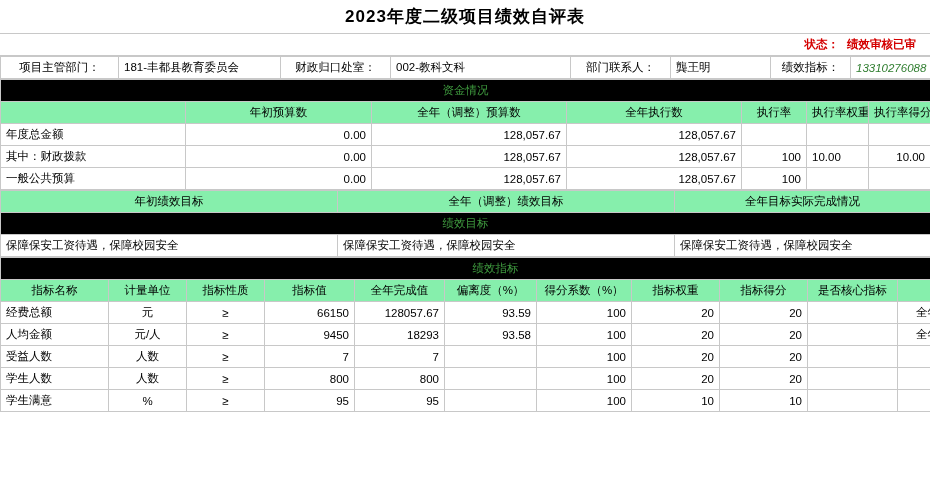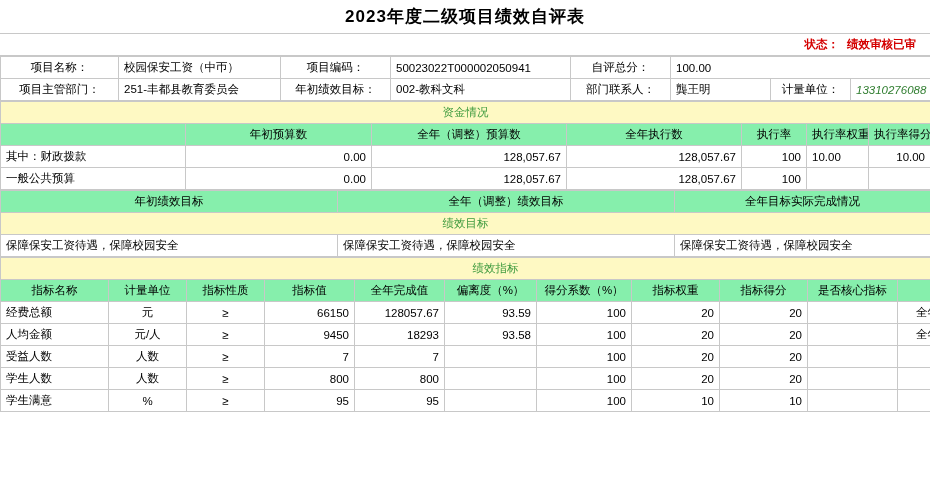"项目名称：" tr { html: <tr> <td>项目名称：</td> <td>校园保安工资（中帀）</td> <td>项目编码：</td> <td>50023022T000002050941</td> <td>自评总分：</td> <td>100.00</td> </tr> -> none }
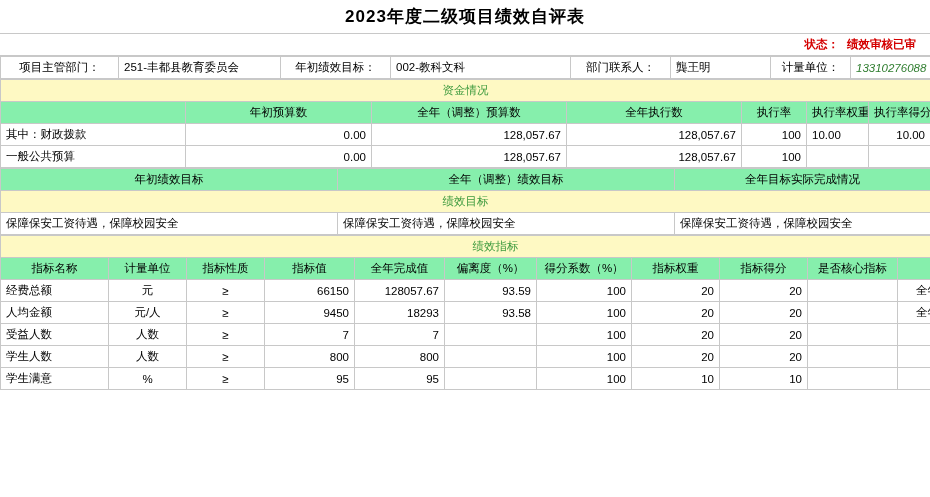"251-丰都县教育委员会" td.val { text: 251- -> 181- }
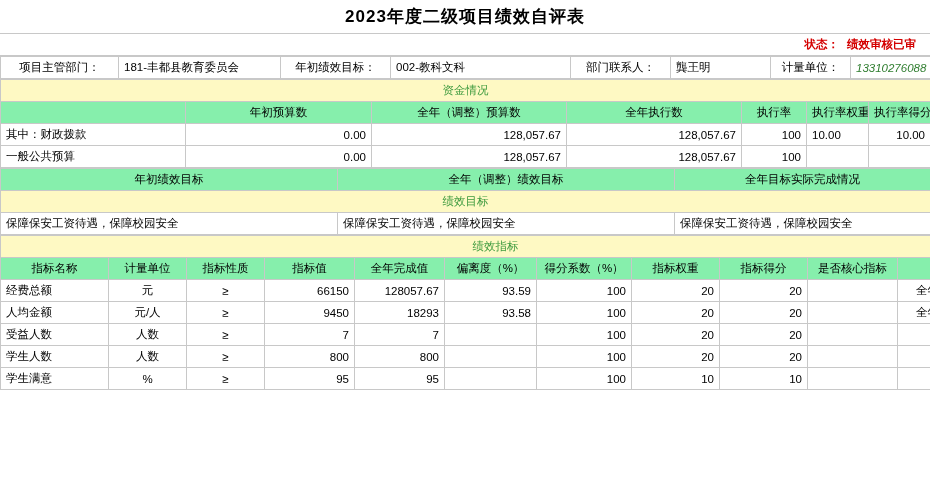"年初绩效目标：" td.lbl { text: 年初绩效目标 -> 财政归口处室 }
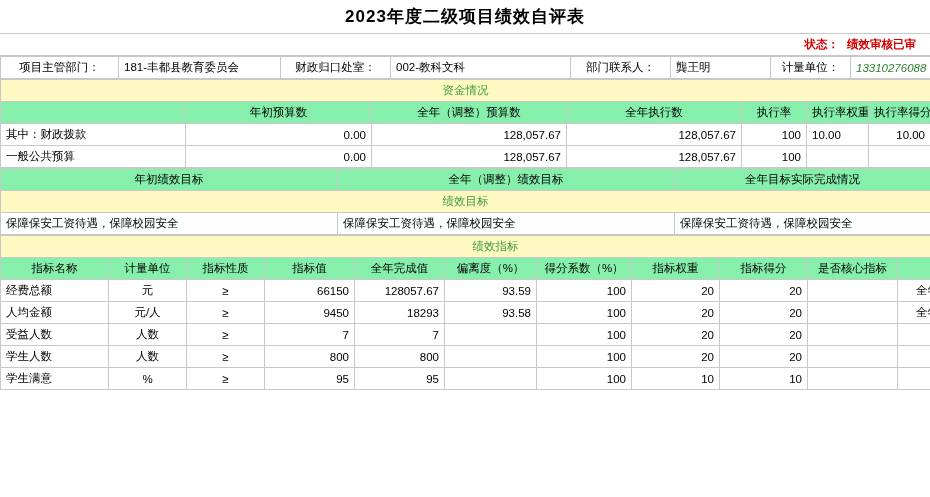"计量单位：" td.lbl { text: 计量单位 -> 绩效指标 }
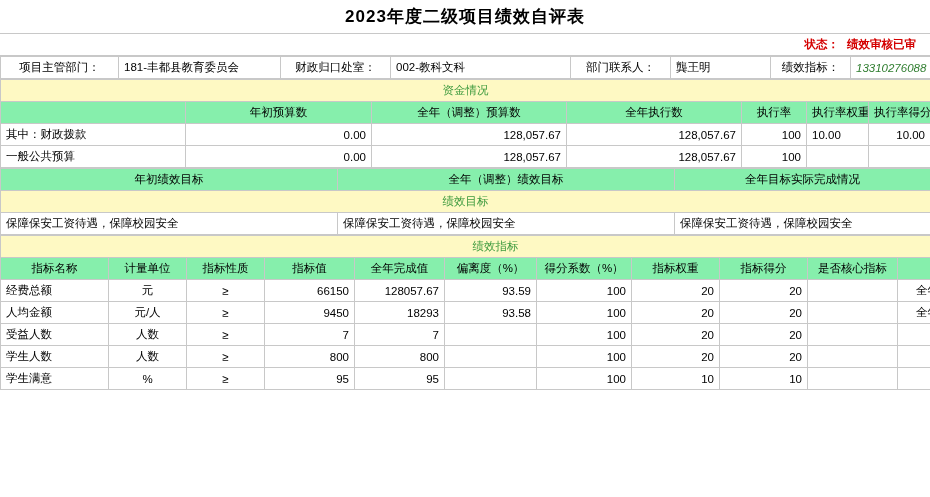"资金情况" .section-band { background: #fef9c3 -> #000000 }
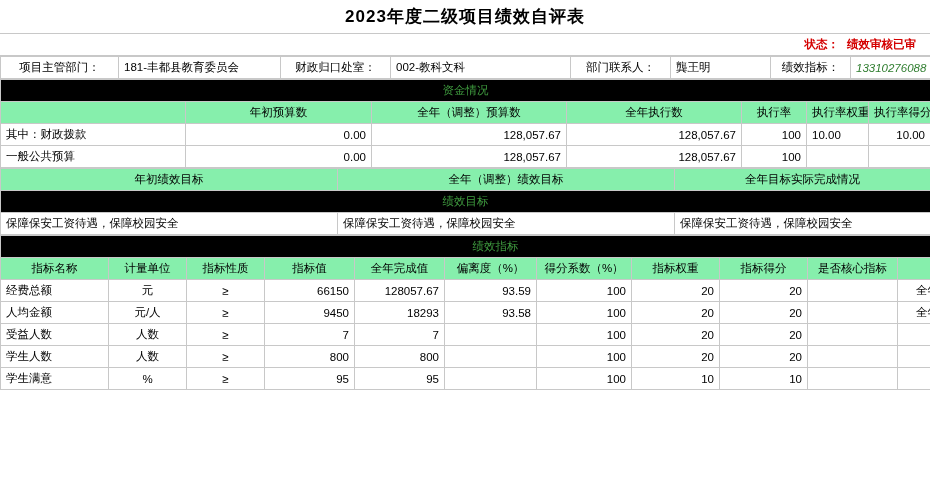"年度总金额" tr { html: none -> <tr> <td>年度总金额</td> <td>0.00</td> <td>128,057.67</td> <td>128,057.67</td> <td></td> <td></td> <td></td> </tr> }
